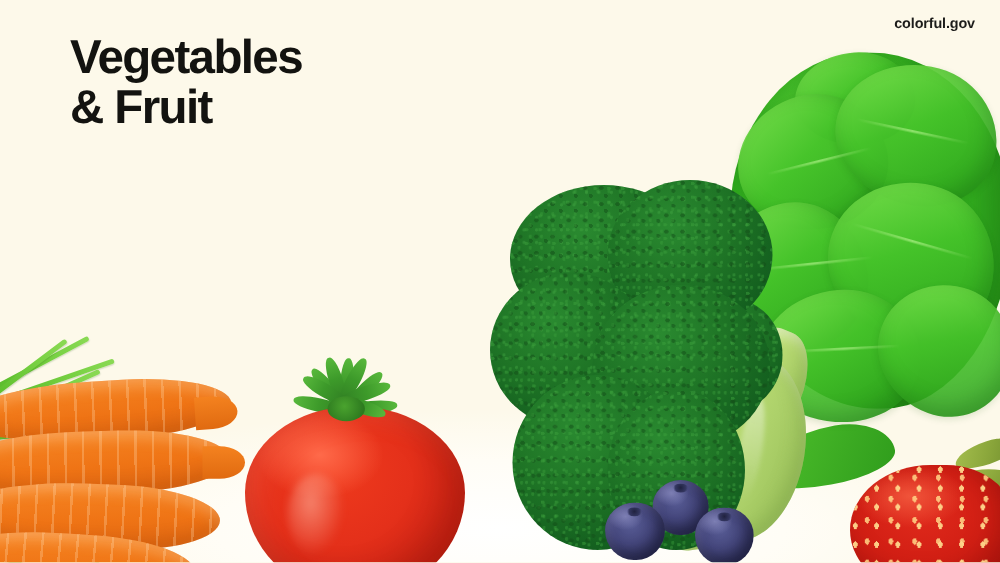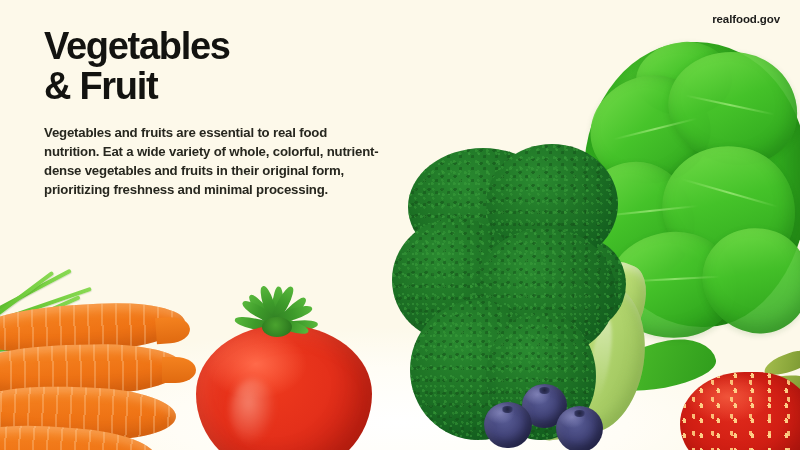"realfood.gov" div { text: realfood.gov -> colorful.gov }
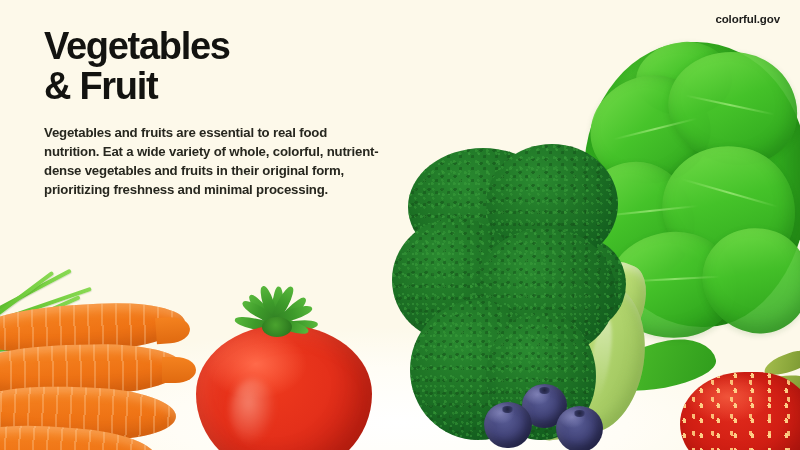"Vegetables" #title { margin: 0 0 16px 0 -> 0 0 16px 12px }
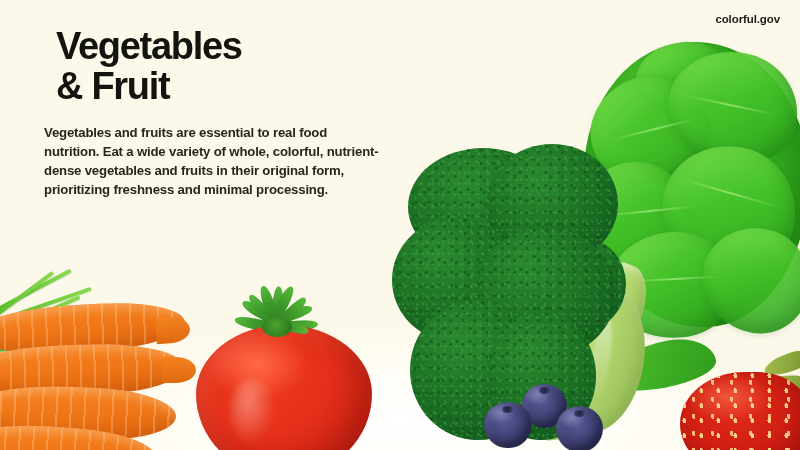"Vegetables and fruits are essential" p { html: <p>Vegetables and fruits are essential to real food nutrition. Eat a wide variety of whole, colorful, nutrient-dense vegetables and fruits in their original form, prioritizing freshness and minimal processing.</p> -> none }
